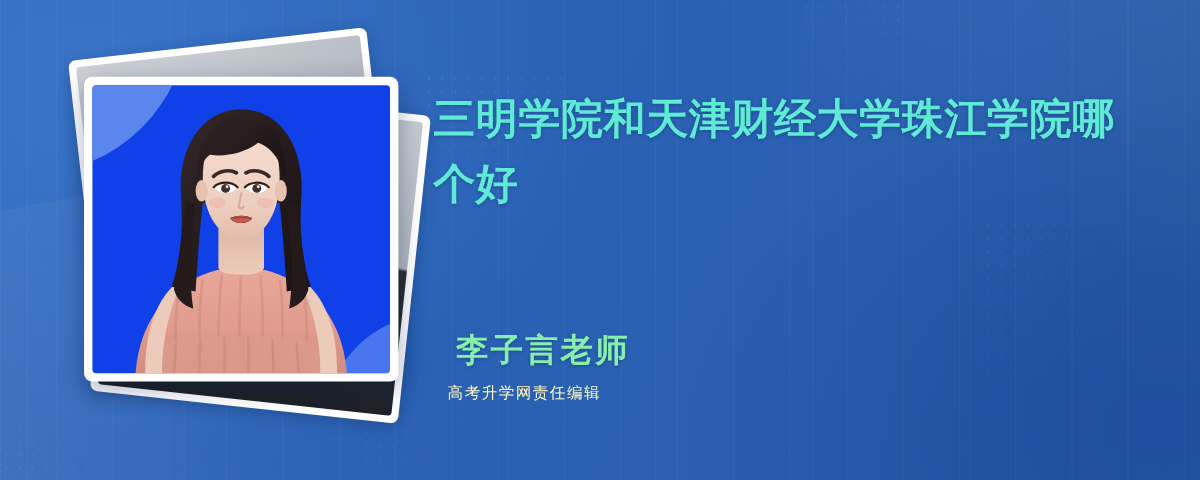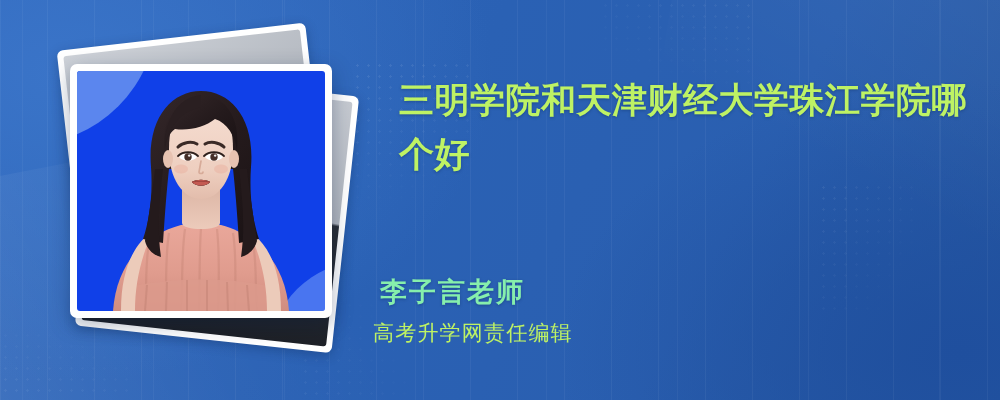"三明学院和天津财经大学珠江学院哪个好" .title { color: #bef264 -> #5eead4; left: 399px -> 361px }
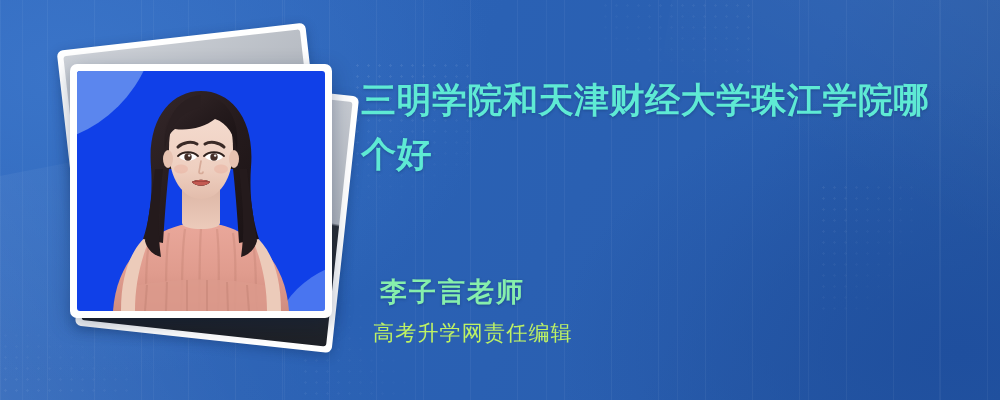"高考升学网责任编辑" .author-role { color: #bef264 -> #fef9c3; font-size: 21px -> 13px }
